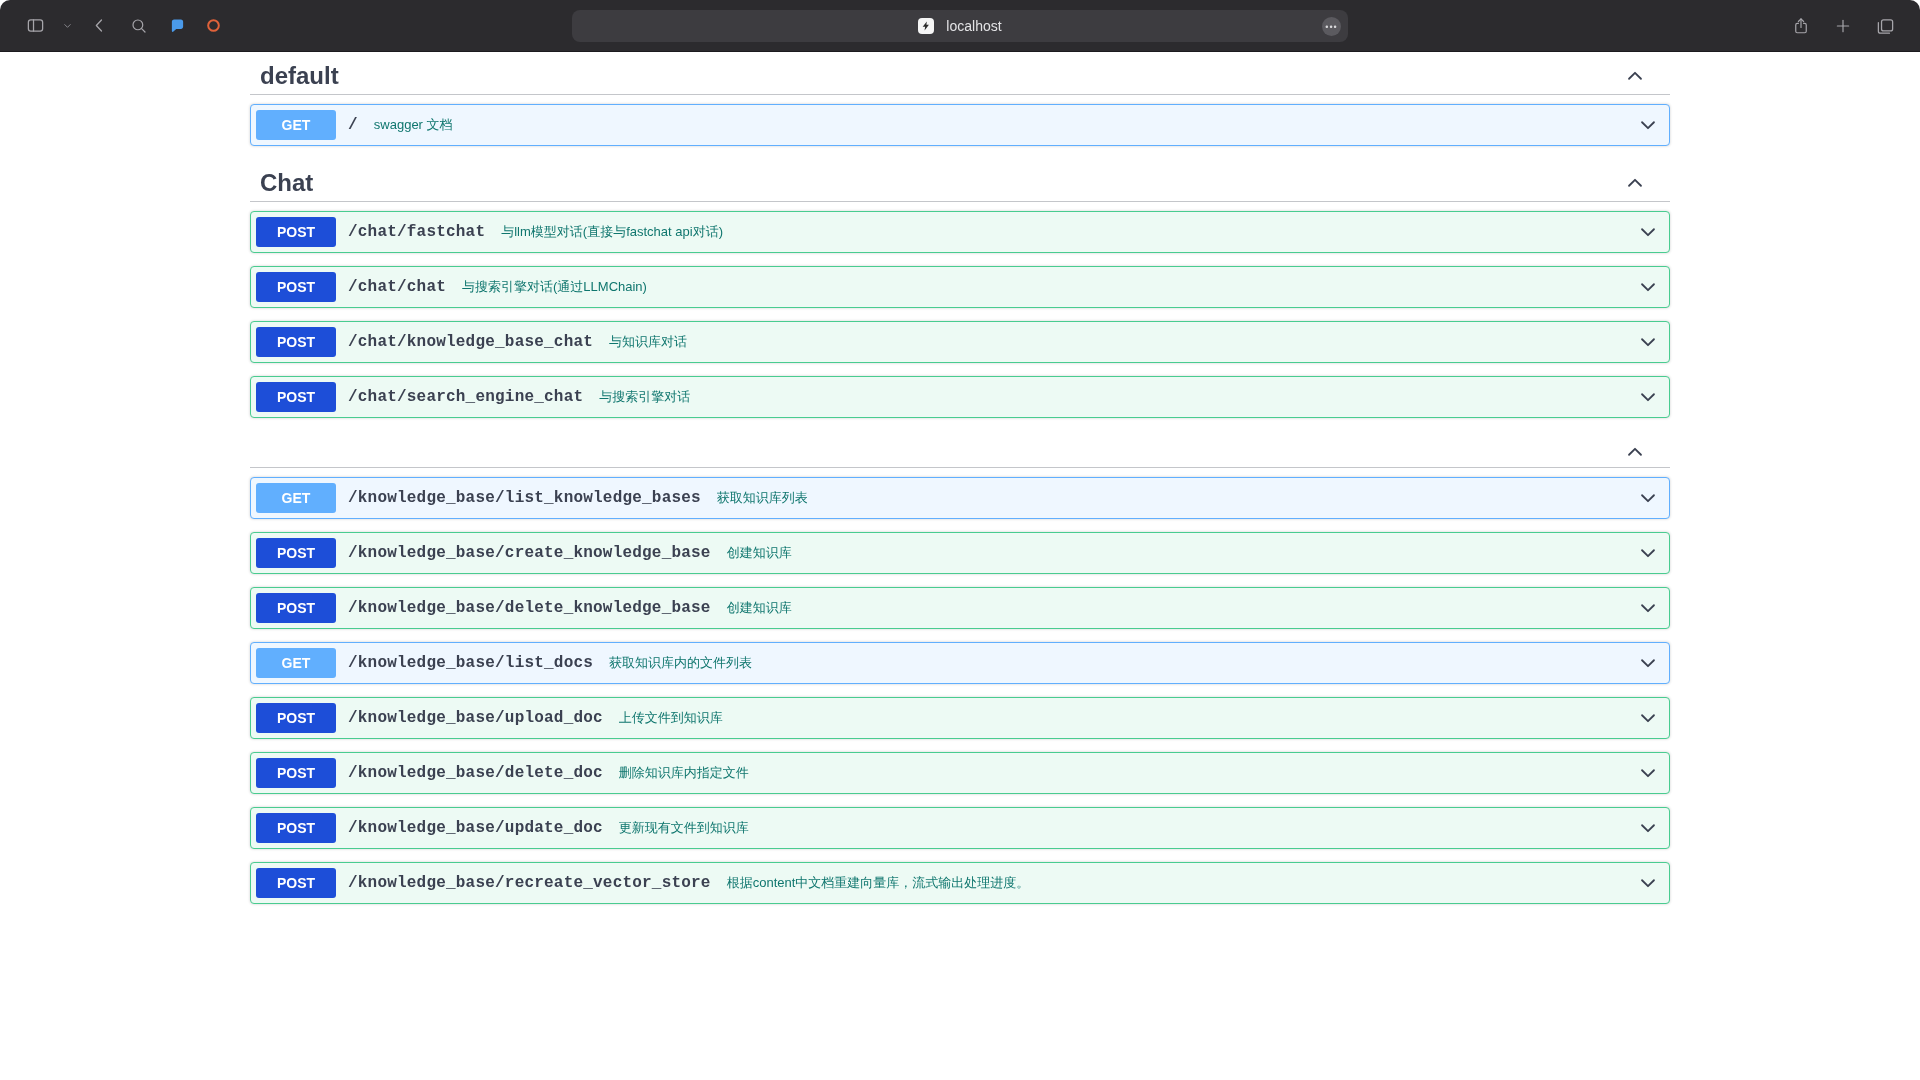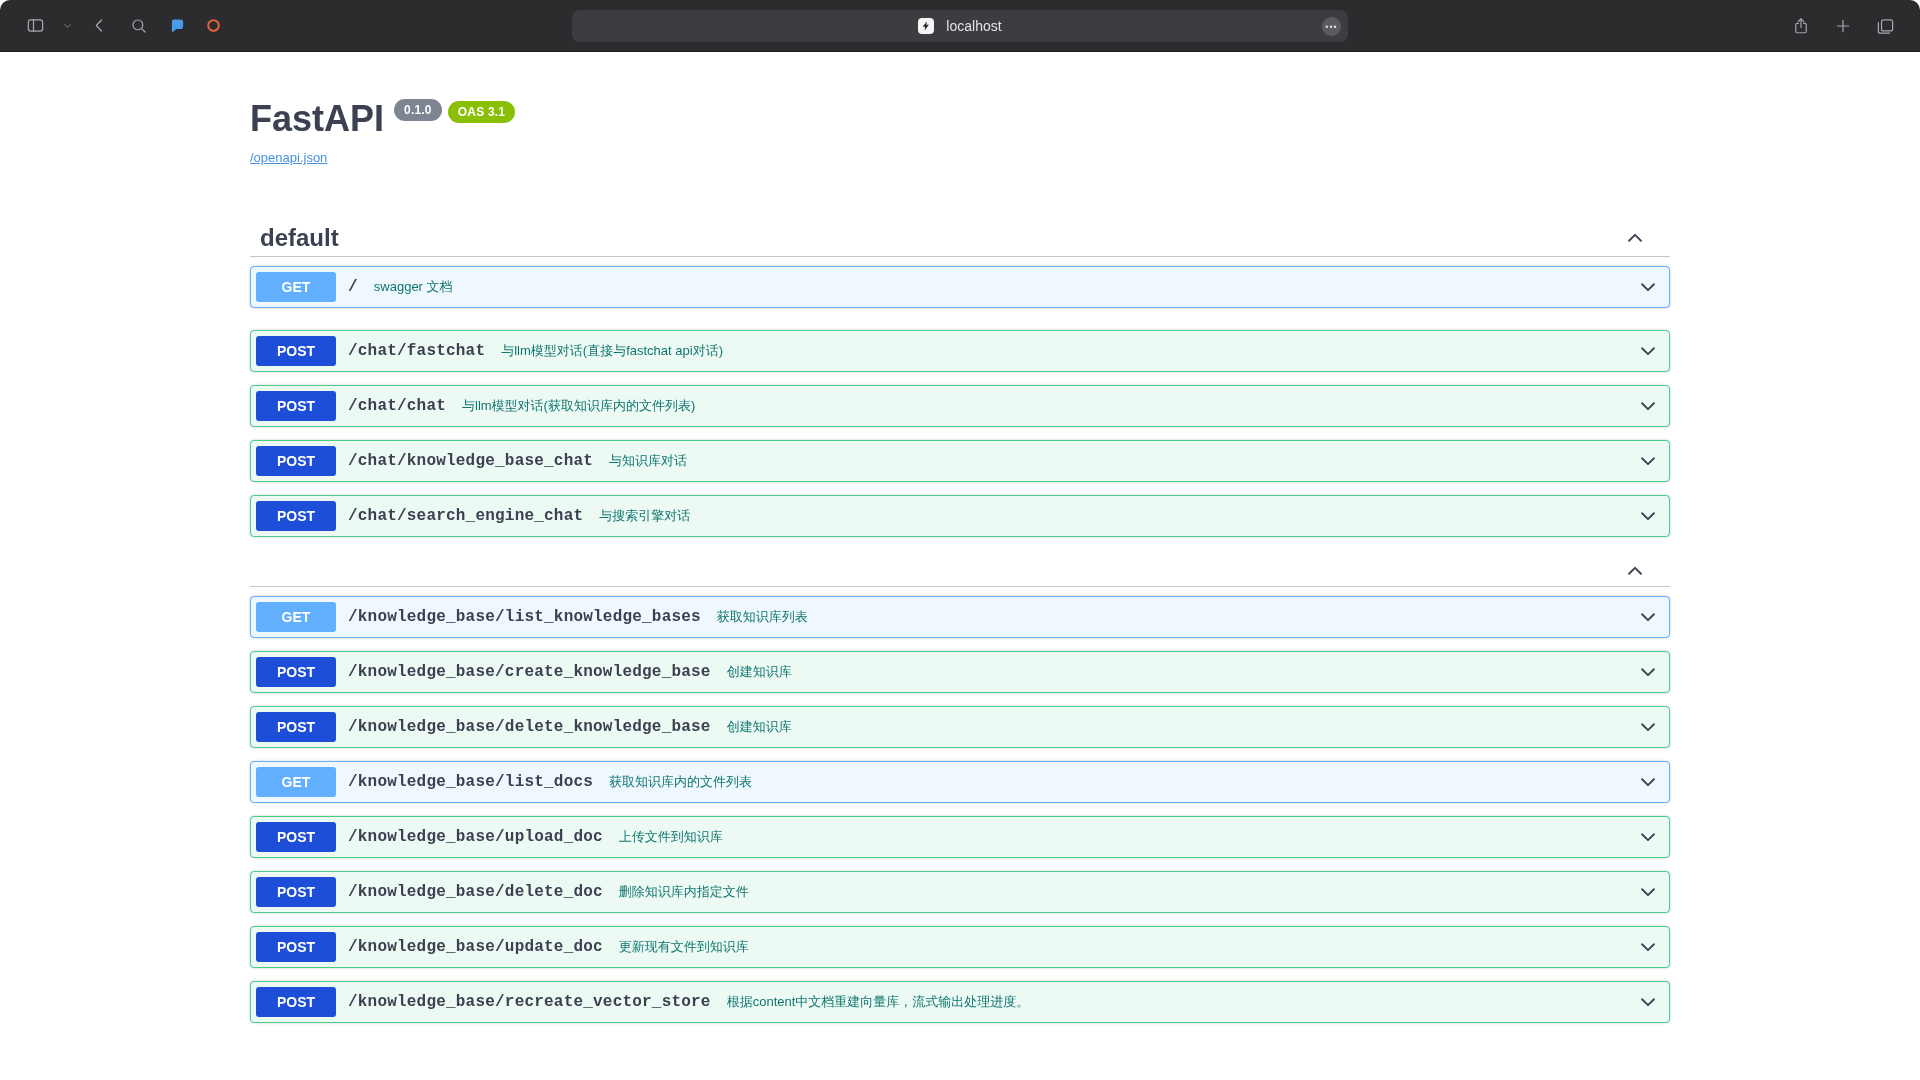"FastAPI" div.info { html: <div> <h2> <span>FastAPI</span> <span>0.1.0</span> <span>OAS 3.1</span> </h2> <a>/openapi.json</a> </div> -> none }
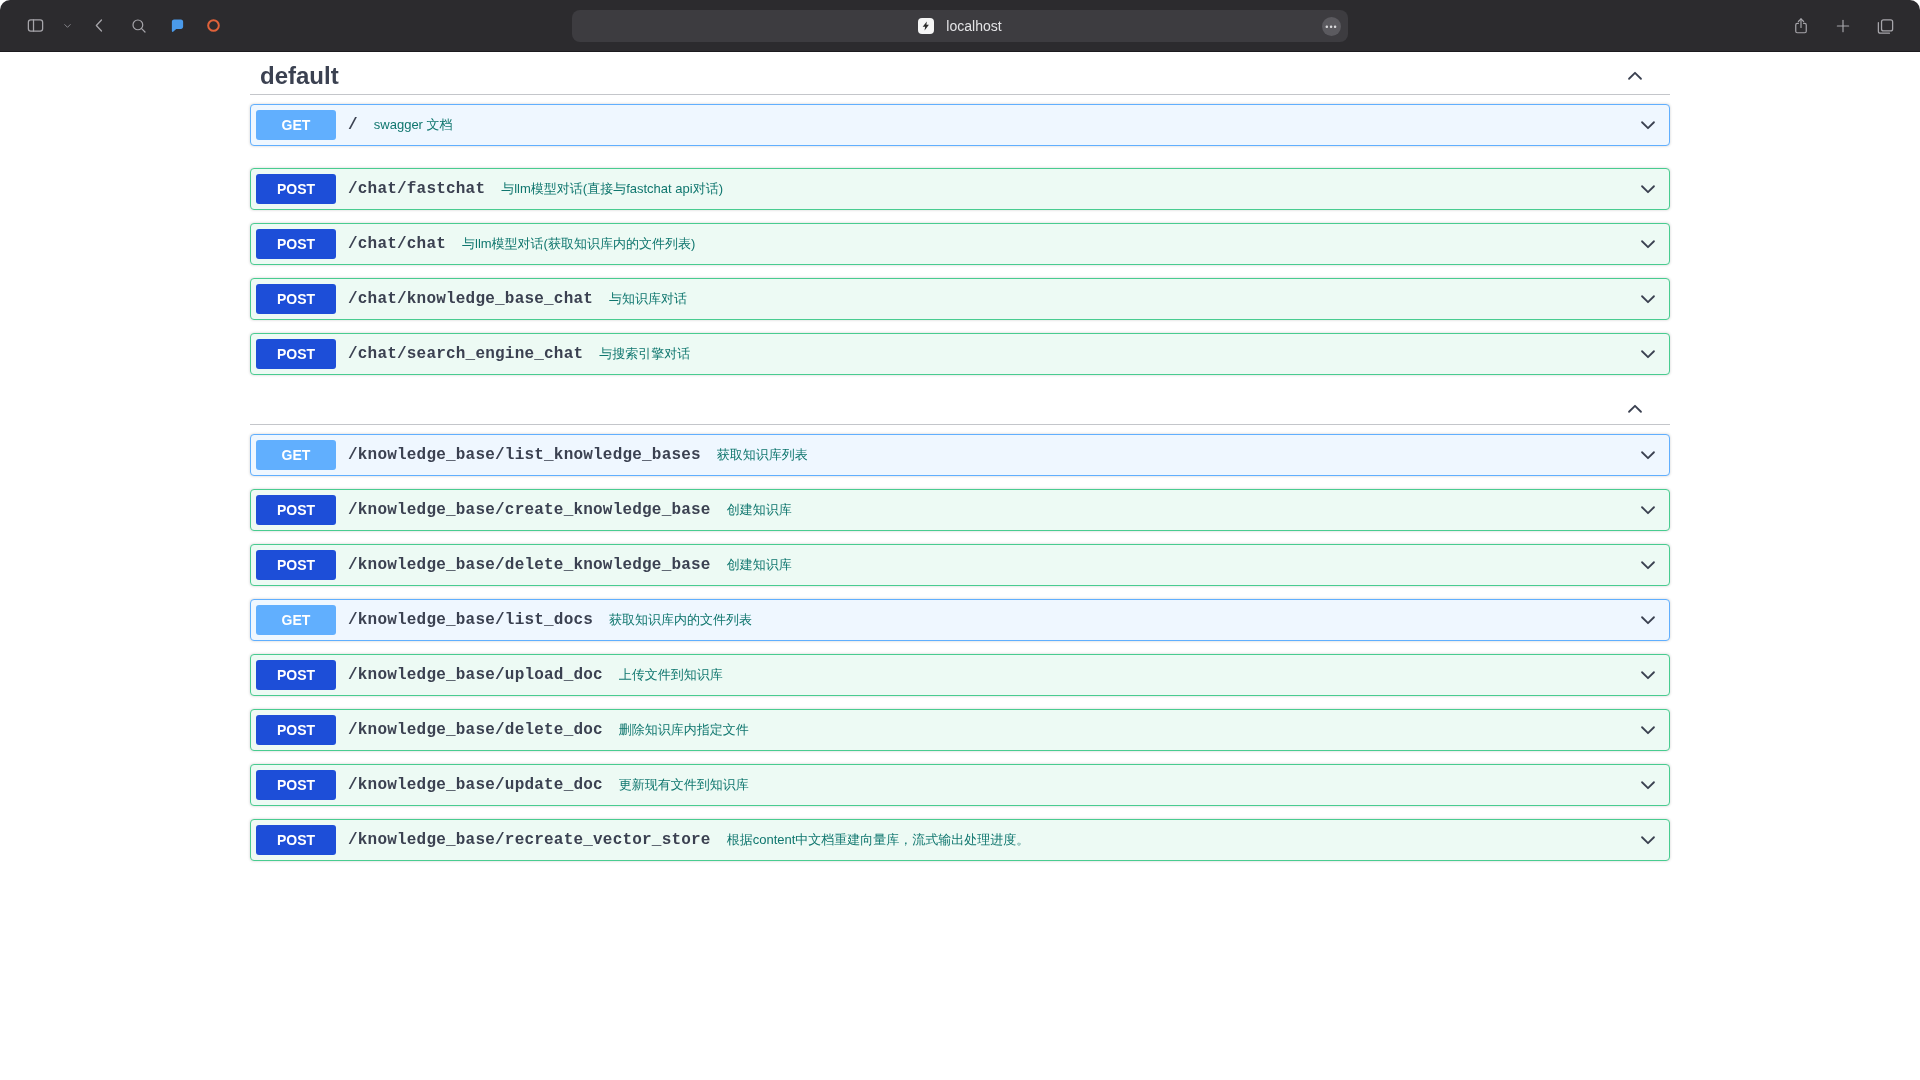"Chat" h3.opblock-tag { html: none -> <h3> <span>Chat</span> <button> <svg> <polyline></polyline> </svg> </button> </h3> }
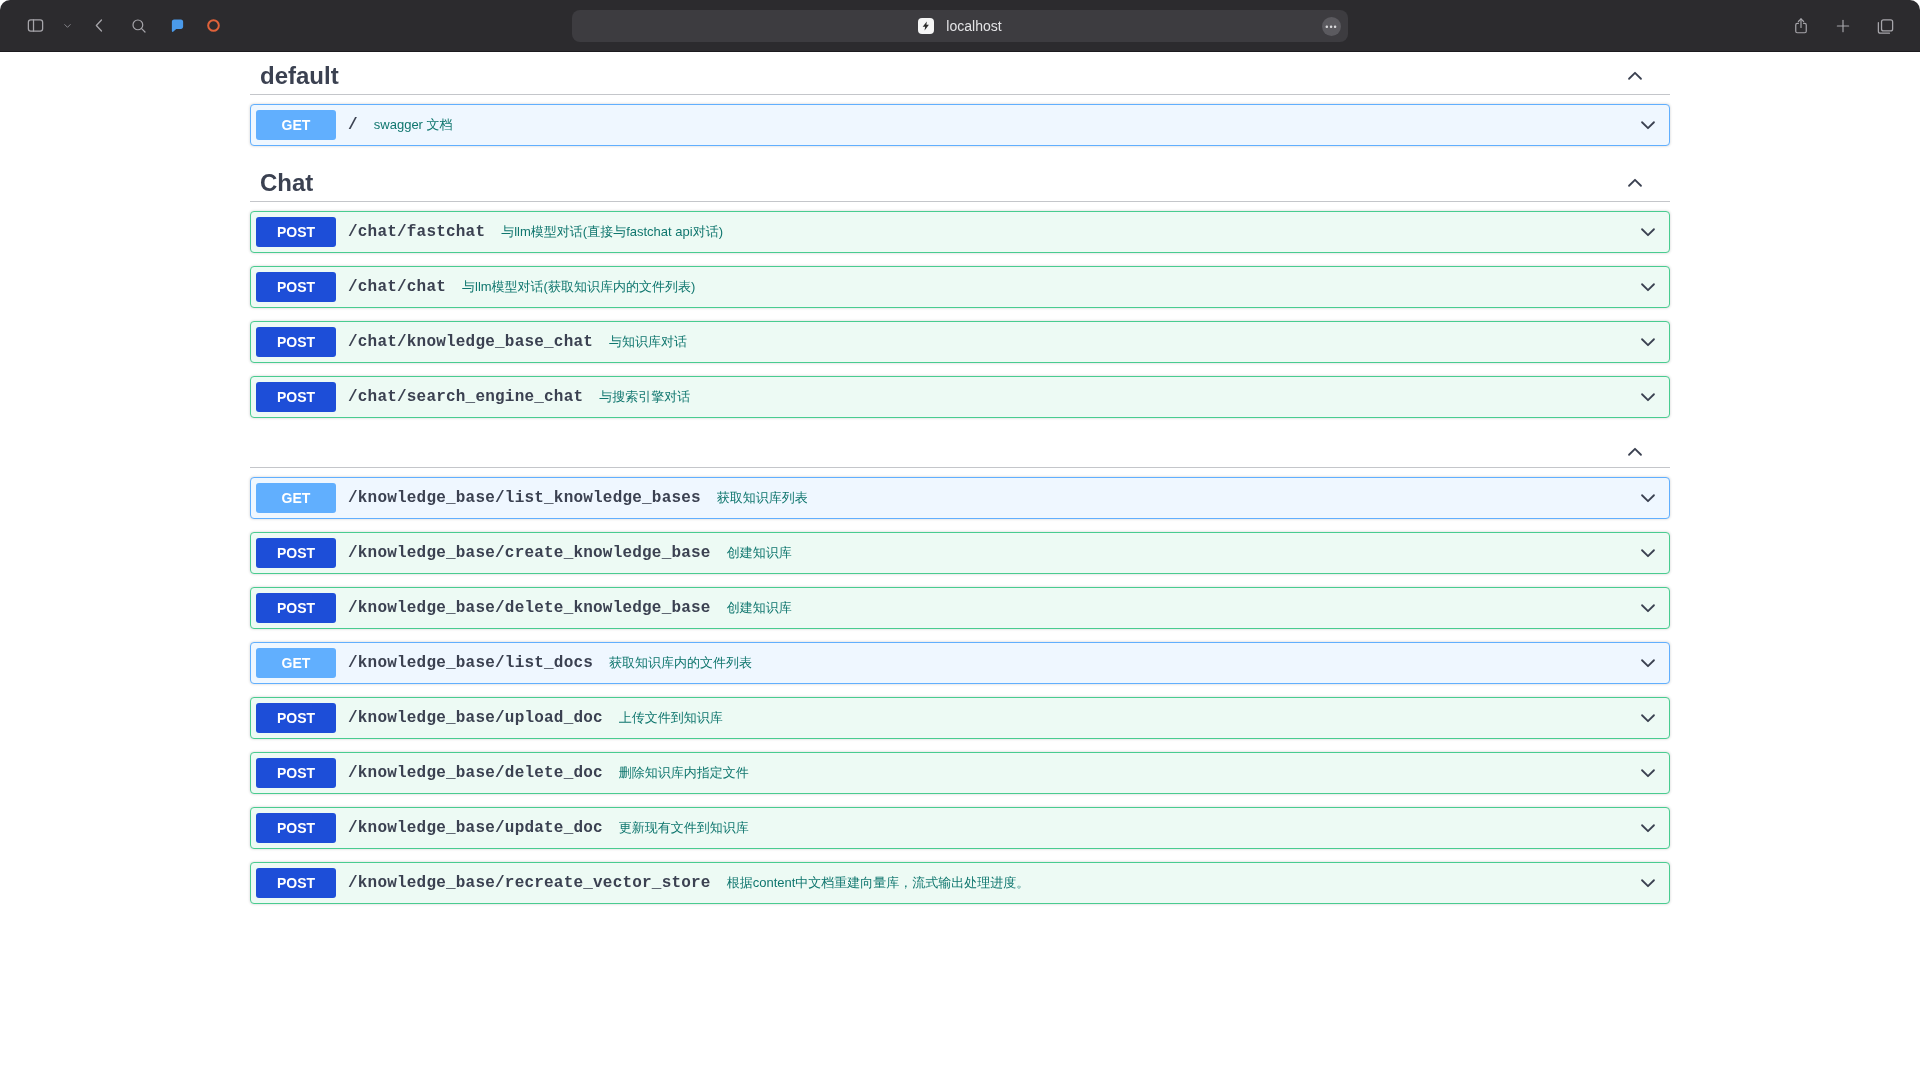"与llm模型对话(获取知识库内的文件列表)" span.desc { text: llm模型对话(获取知识库内的文件列表 -> 搜索引擎对话(通过LLMChain }
